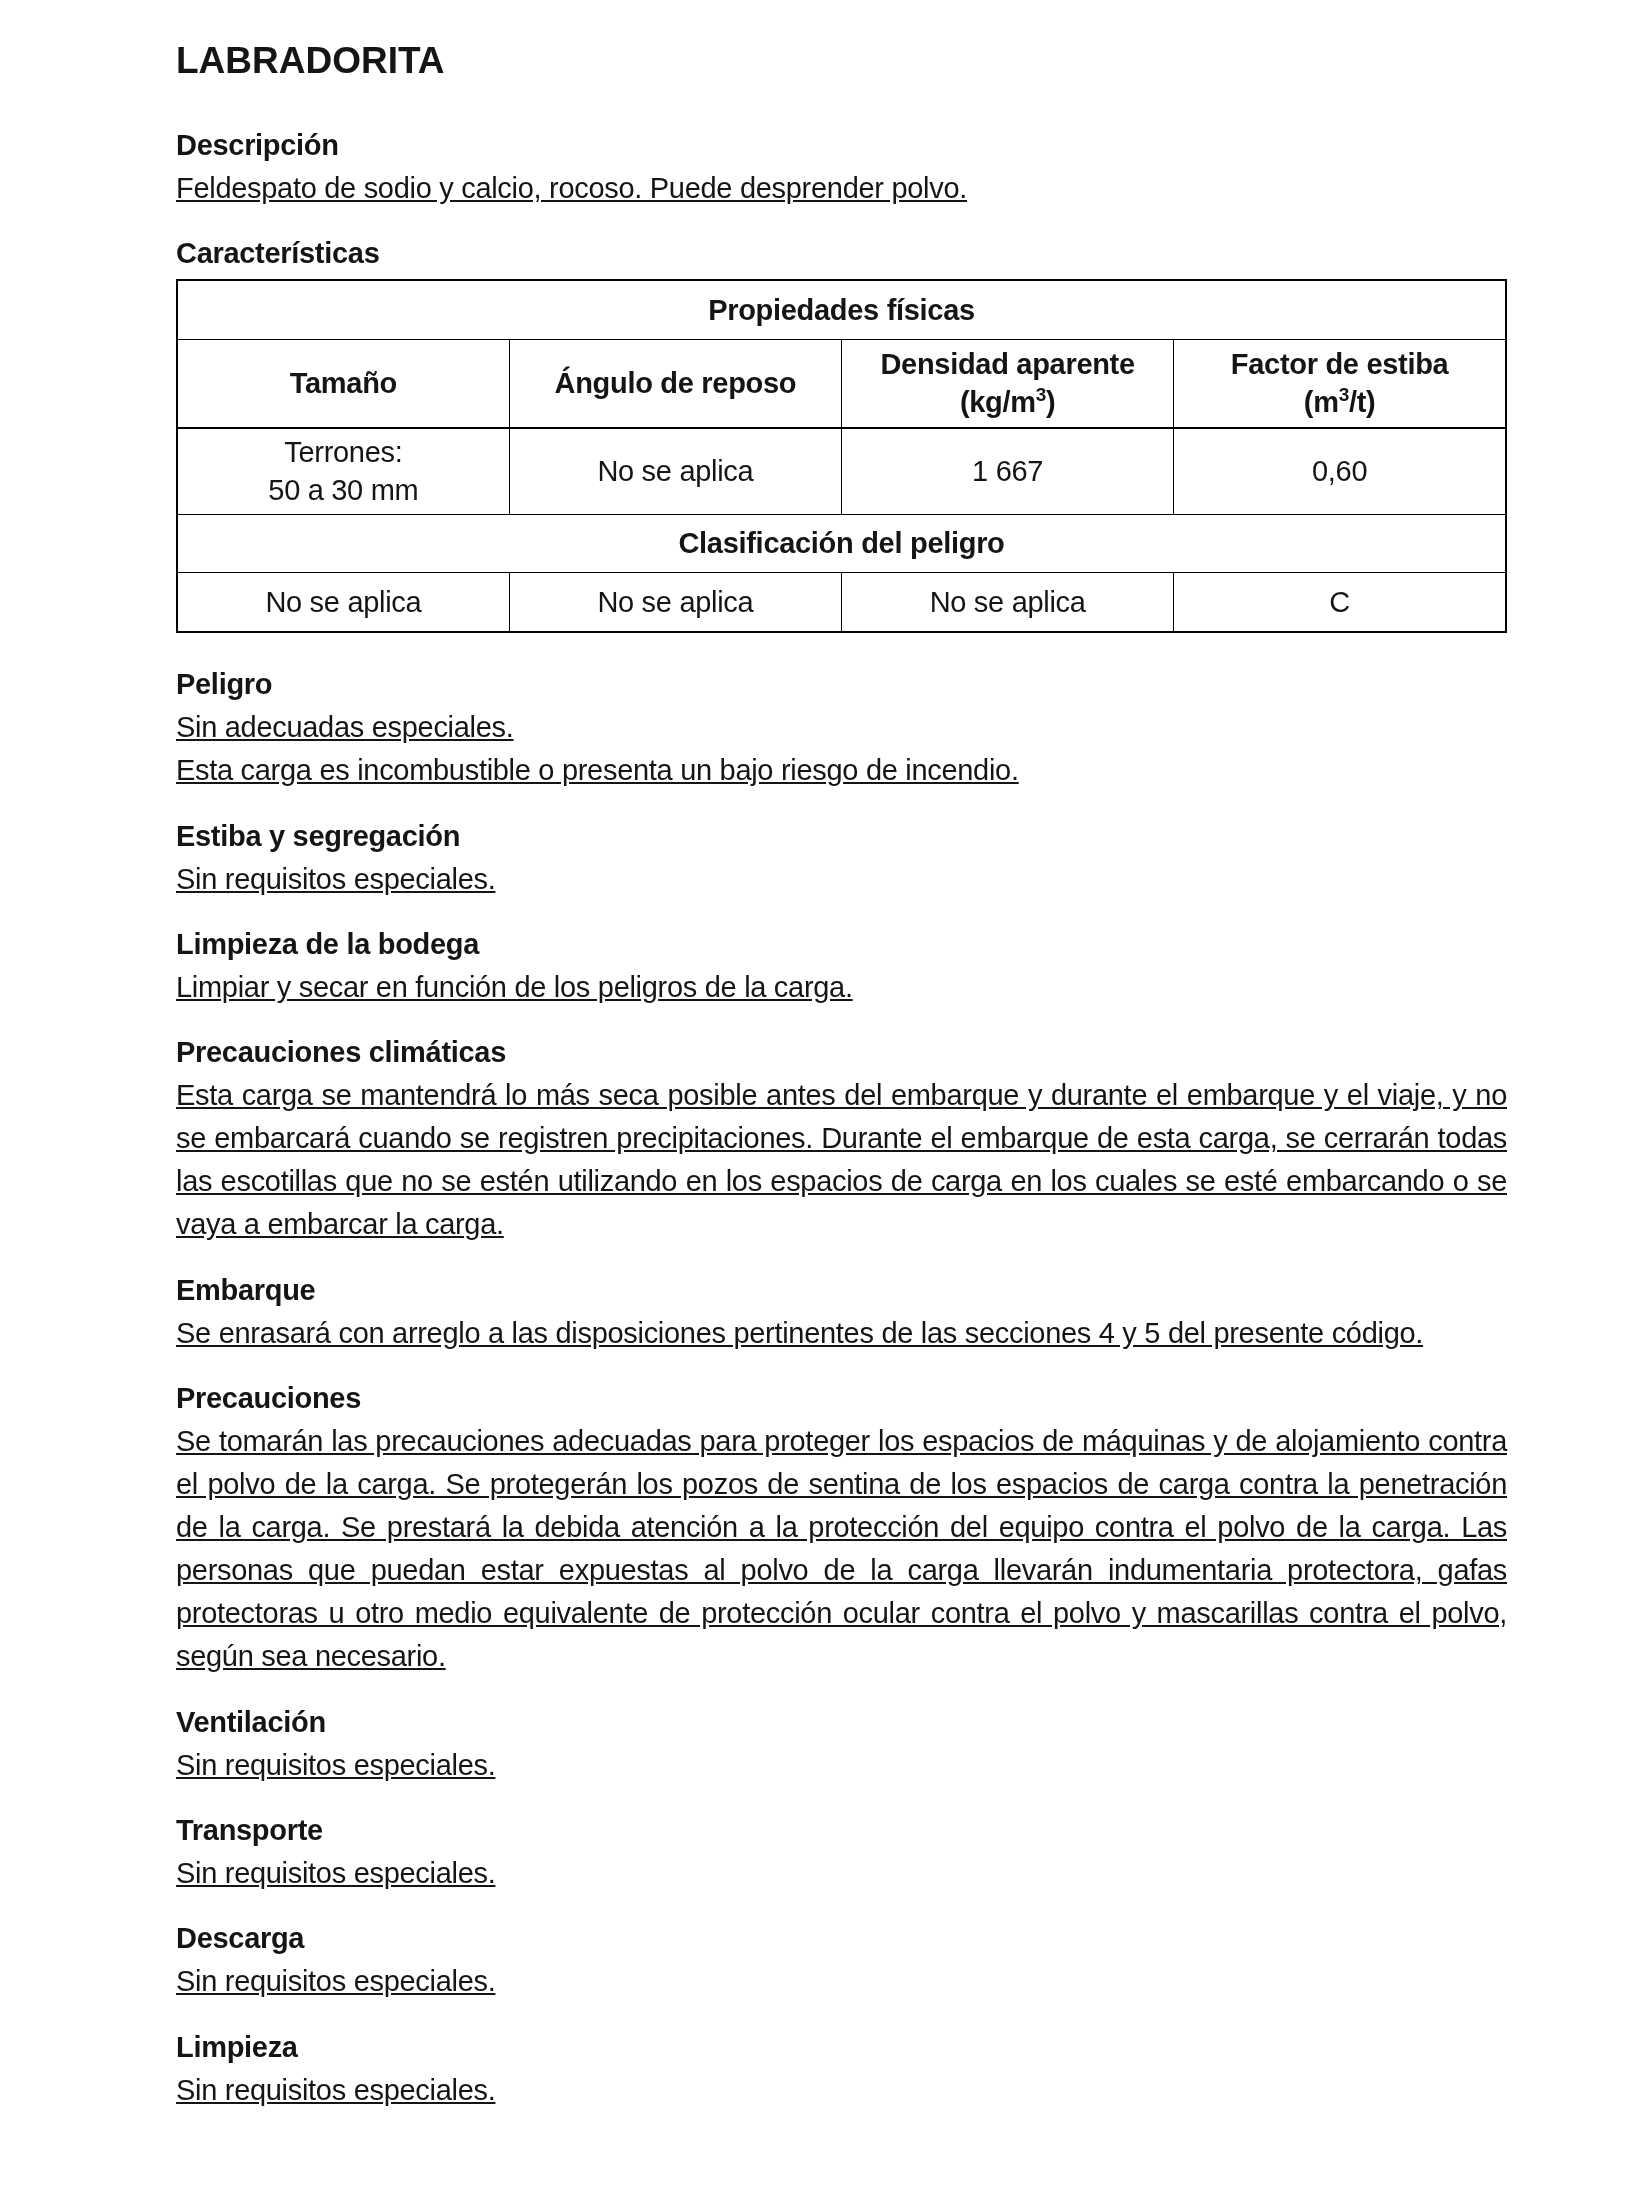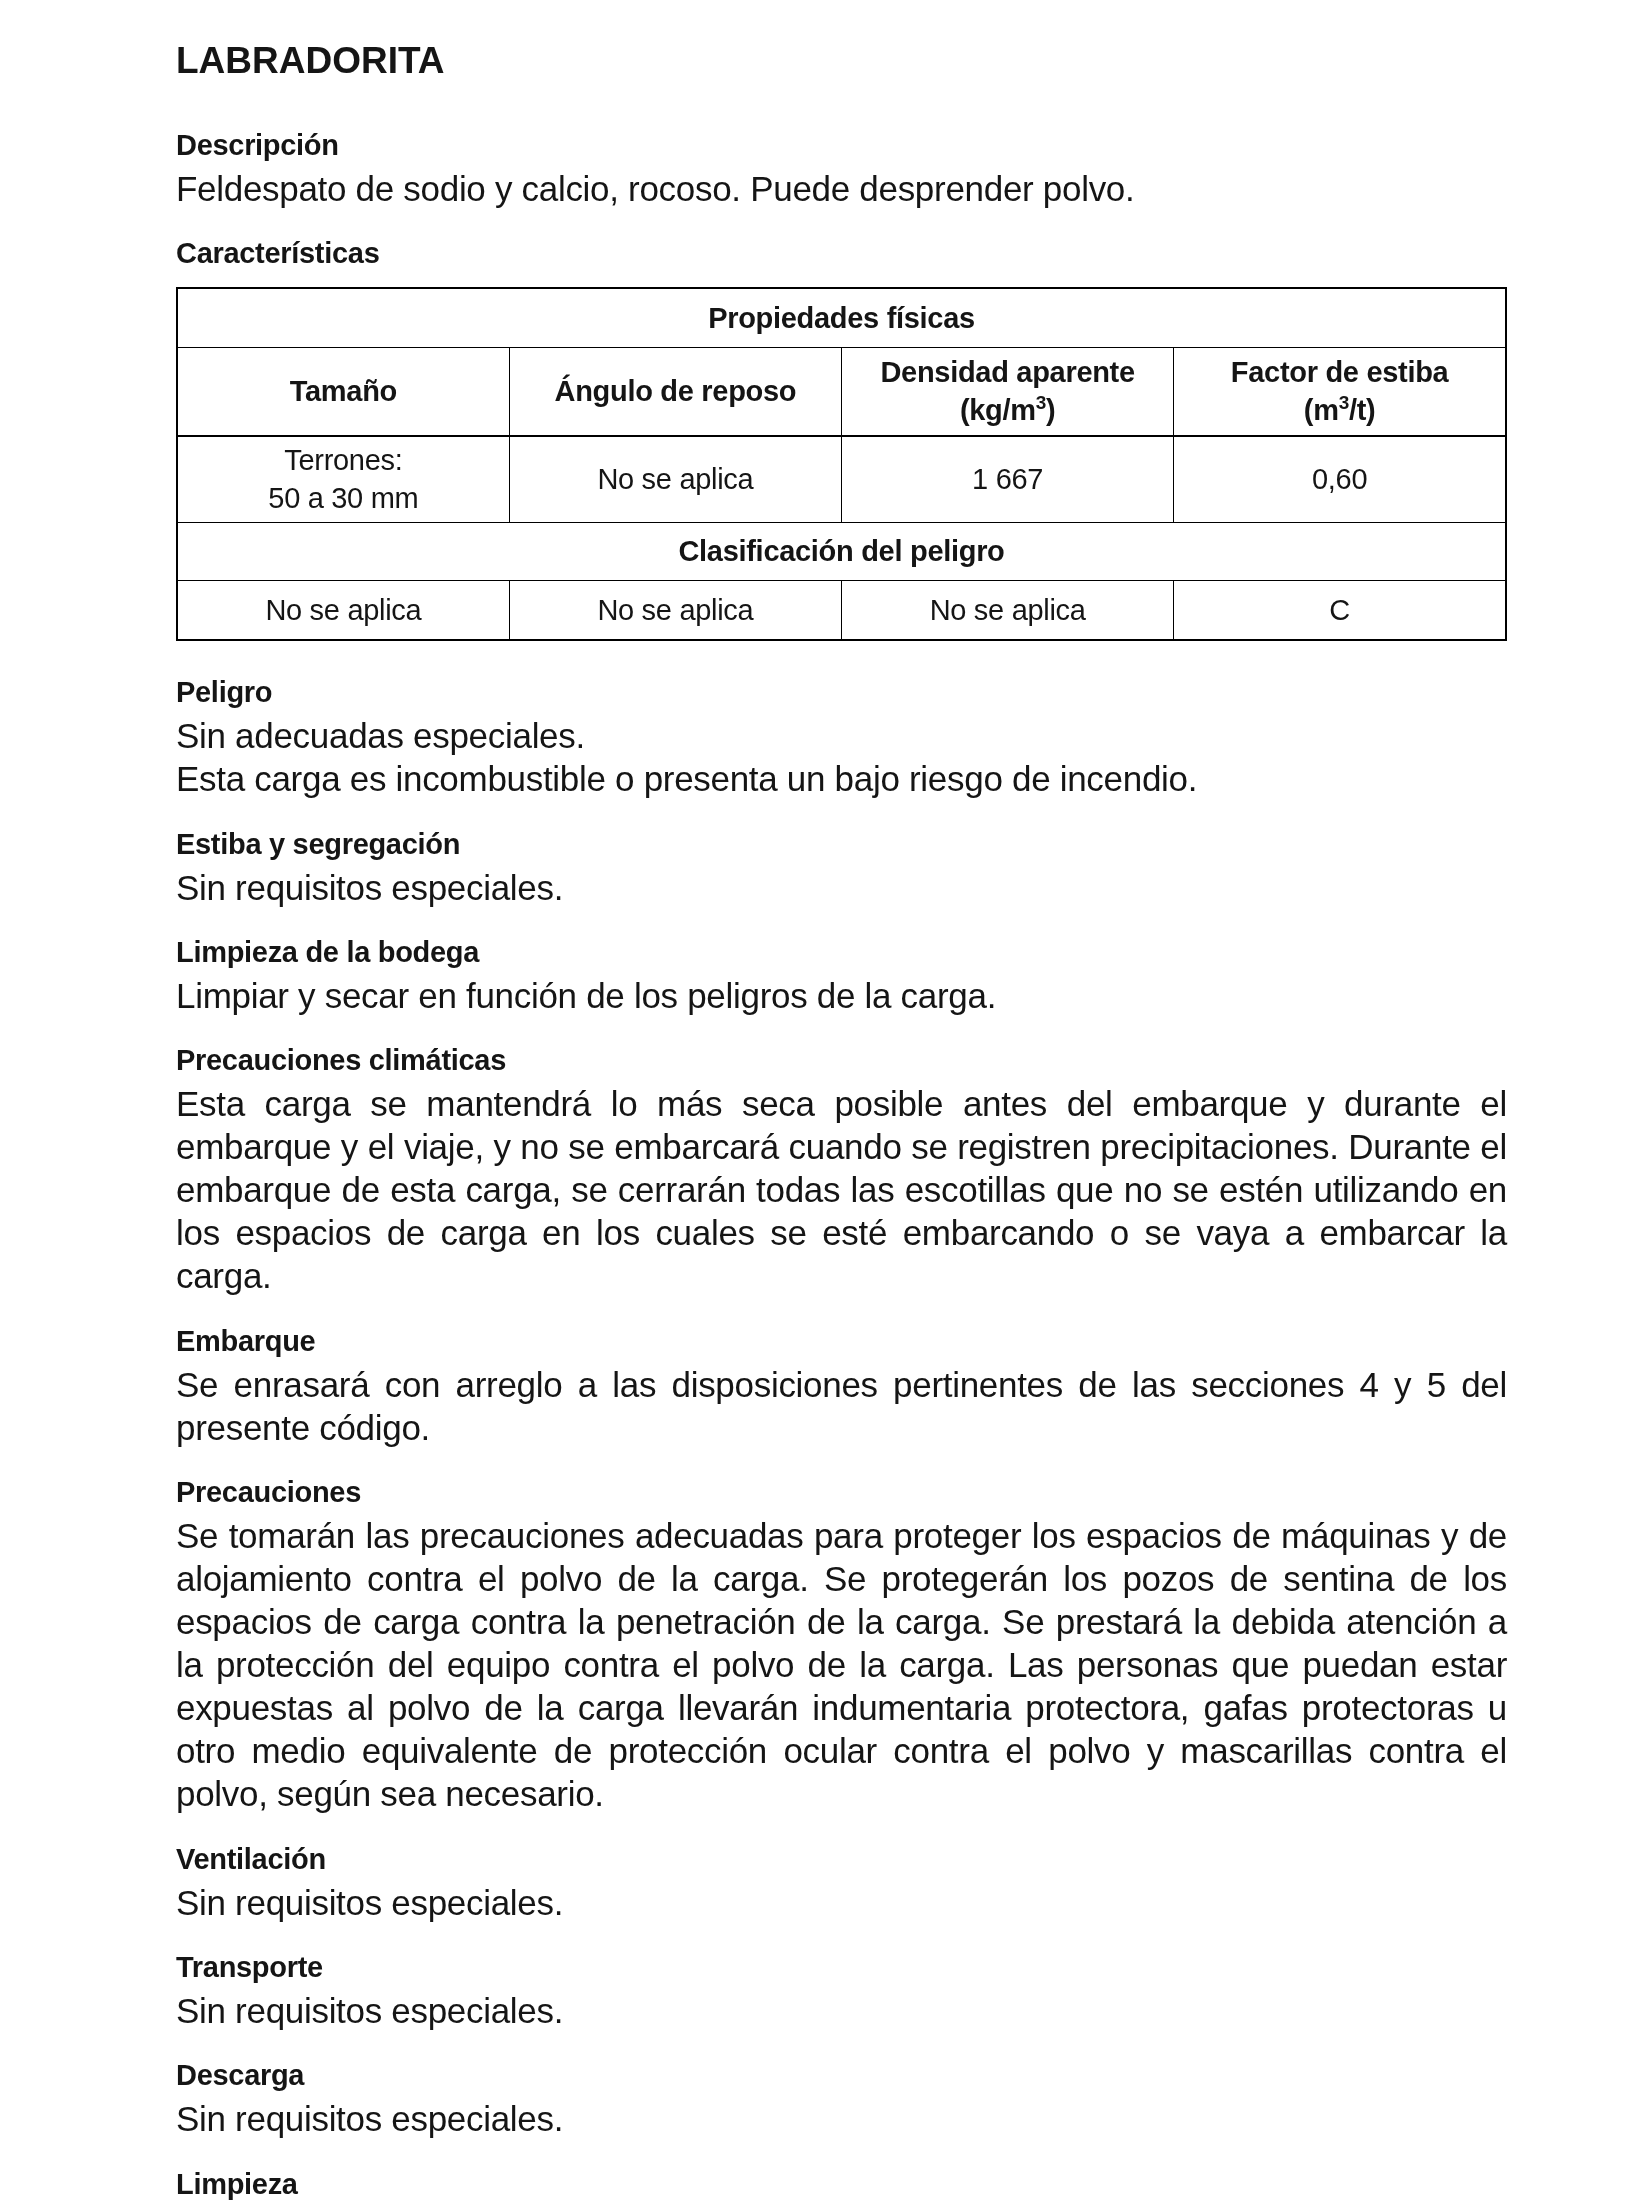"Feldespato de sodio y calcio," section.sec p { font-size: 35px -> 29px; text-decoration: none -> underline }
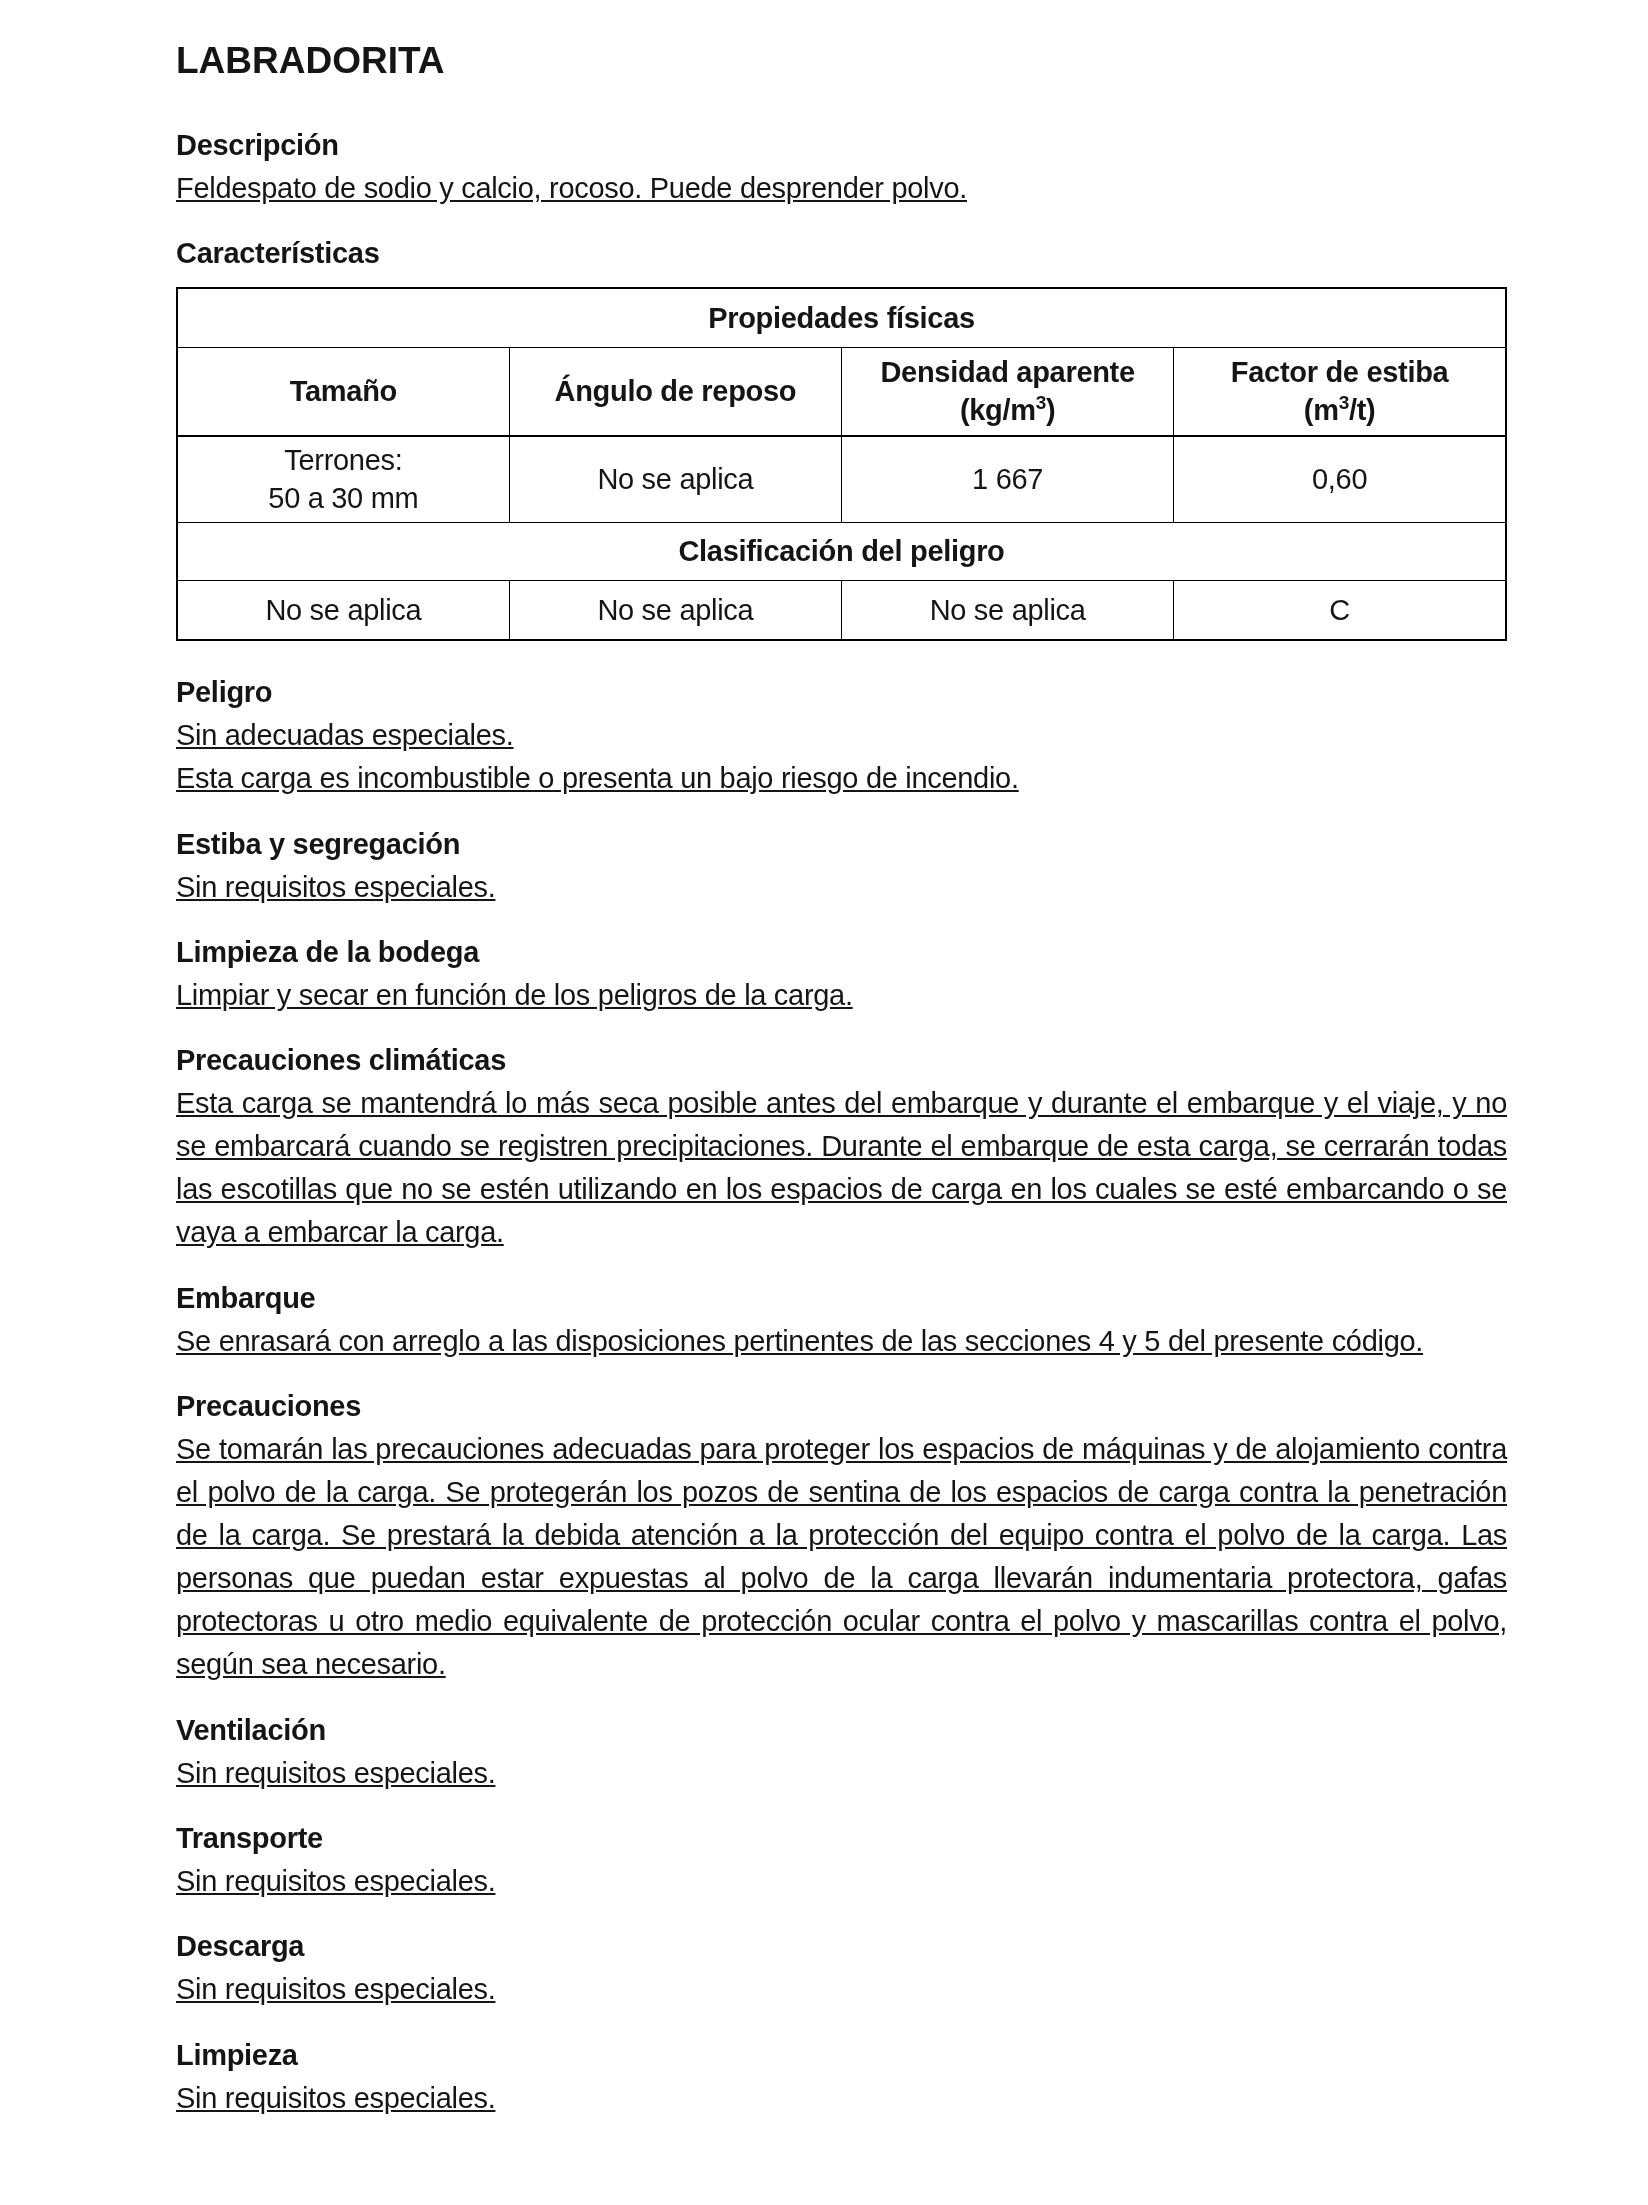"Propiedades físicas" table.props { margin: 12px 0 29px 0 -> 4px 0 29px 0 }
